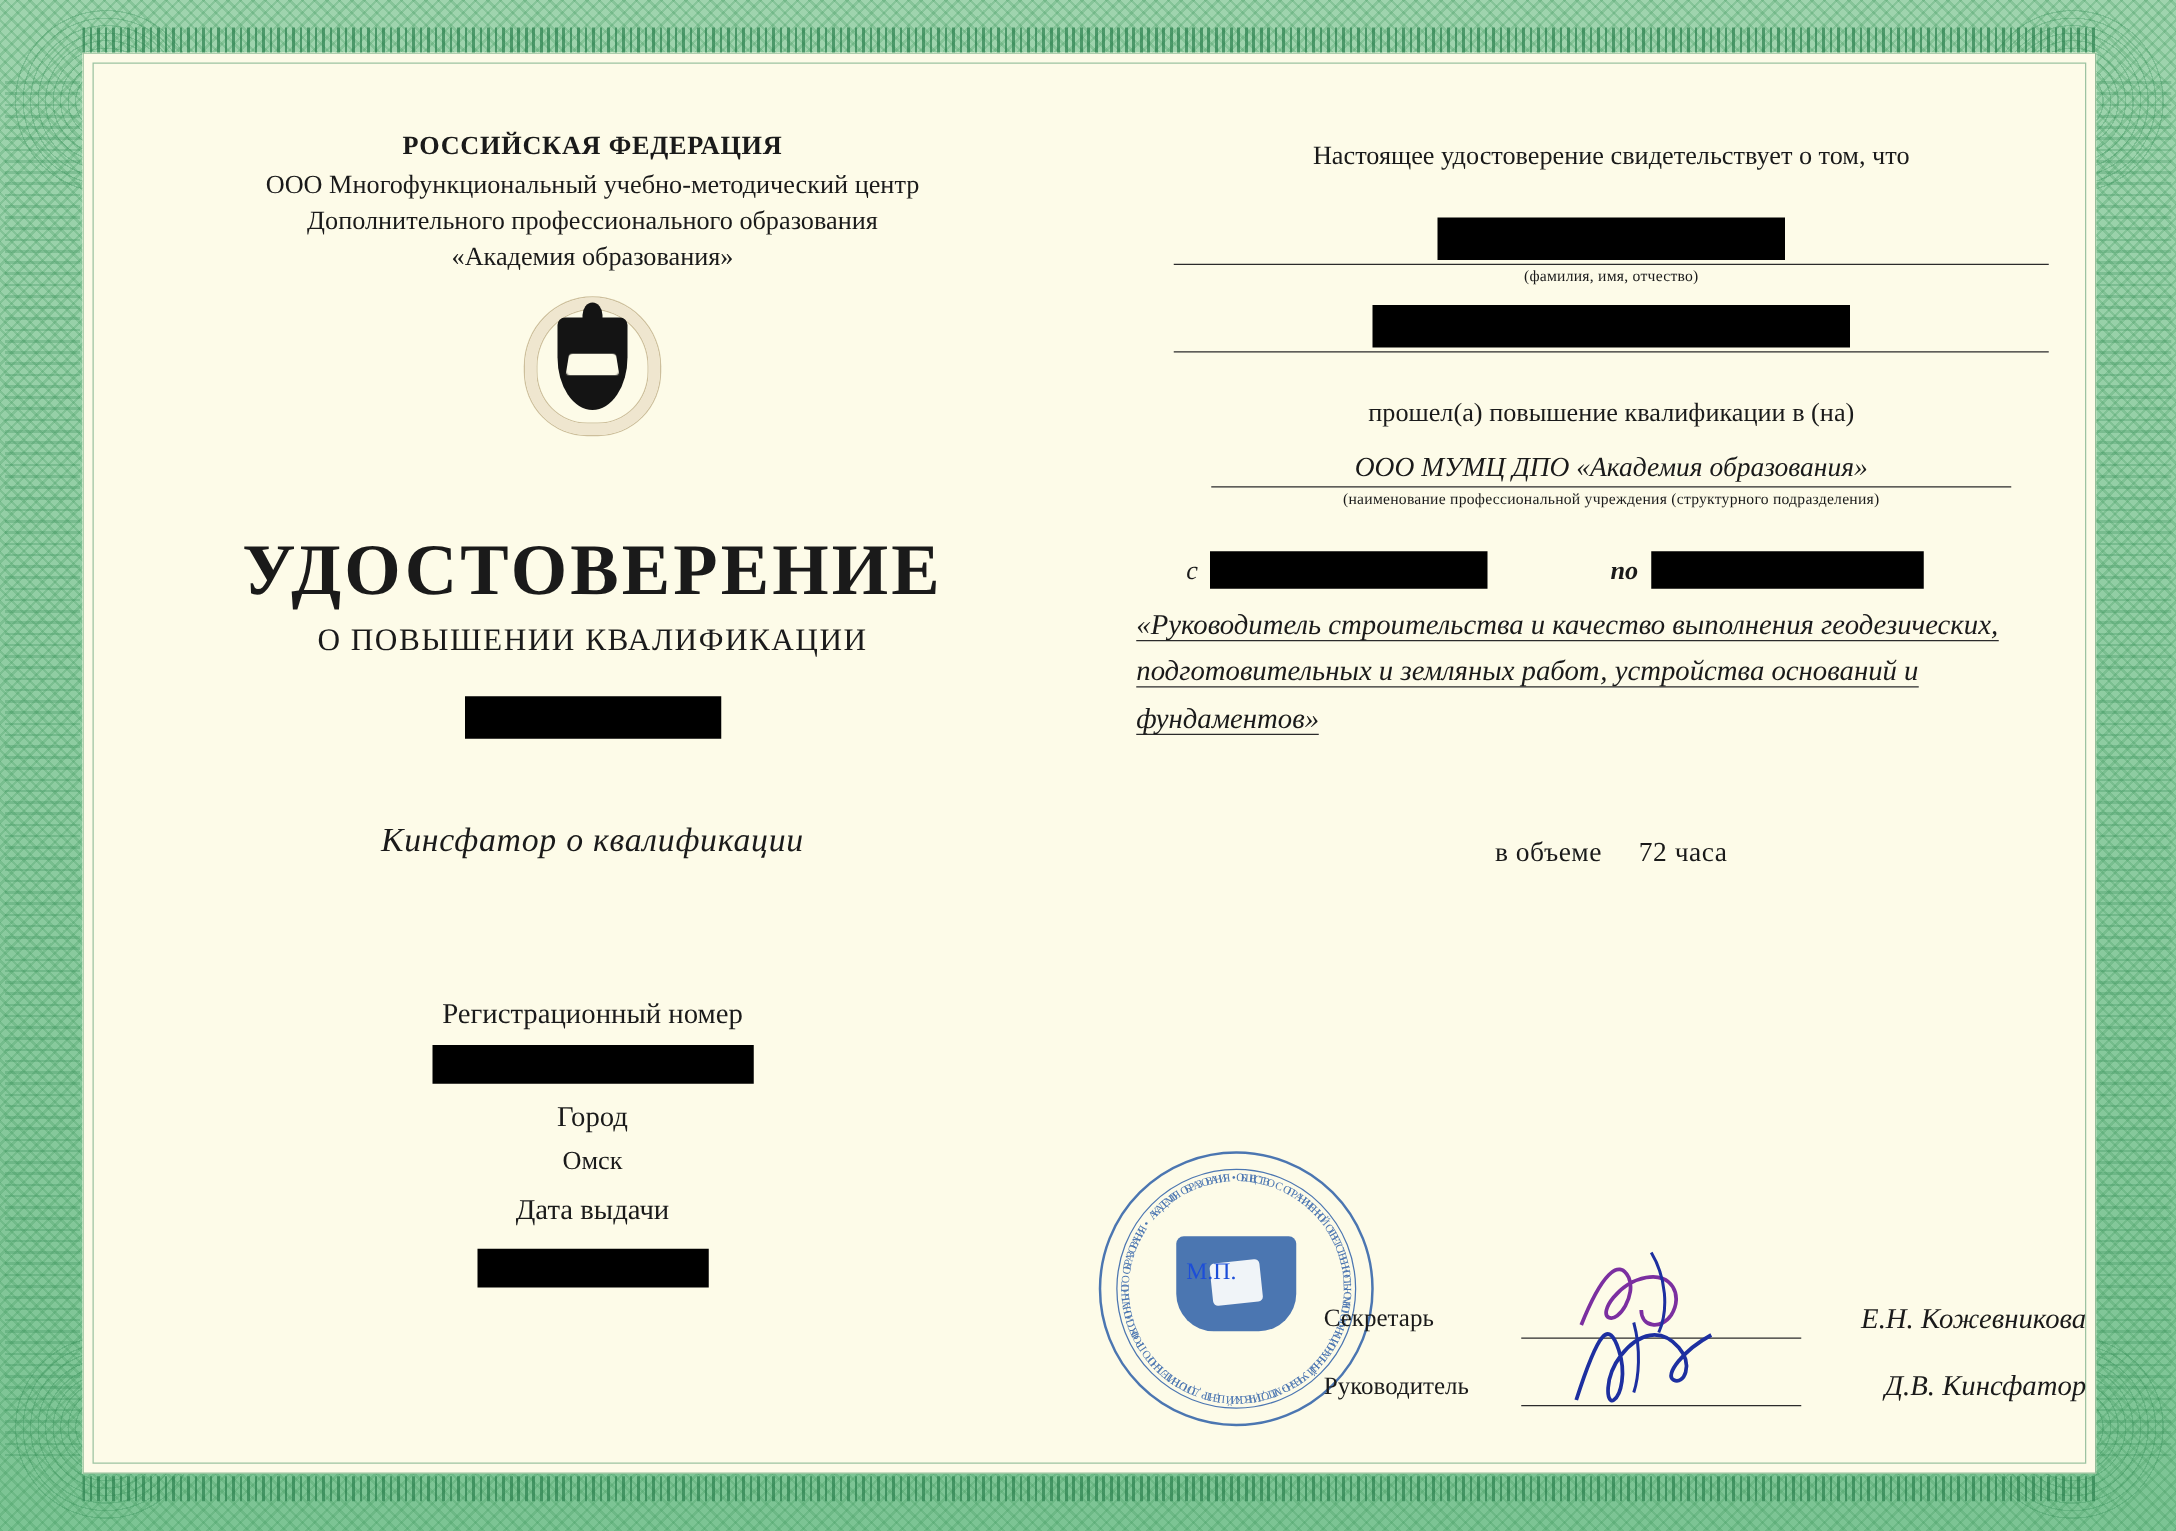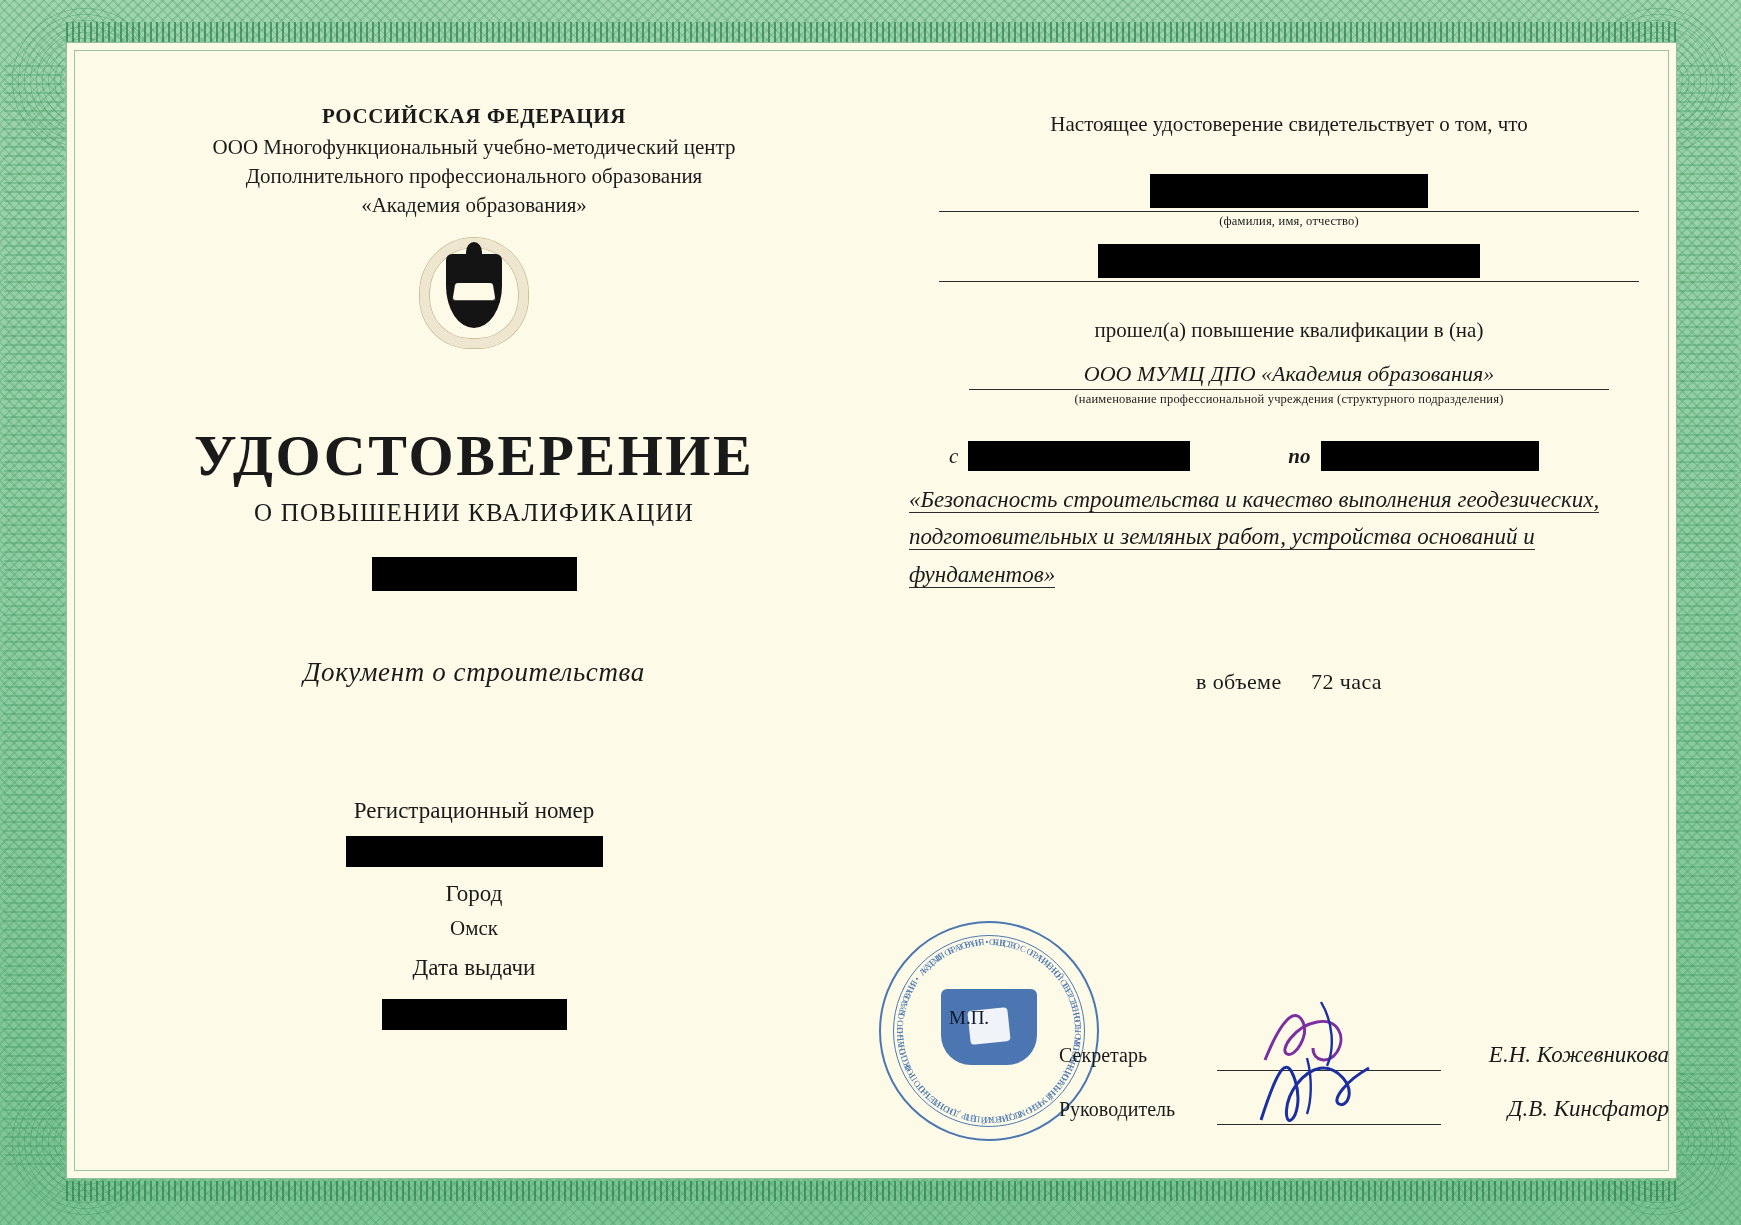"«Безопасность строительства и качество" span { text: Безопасность -> Руководитель }
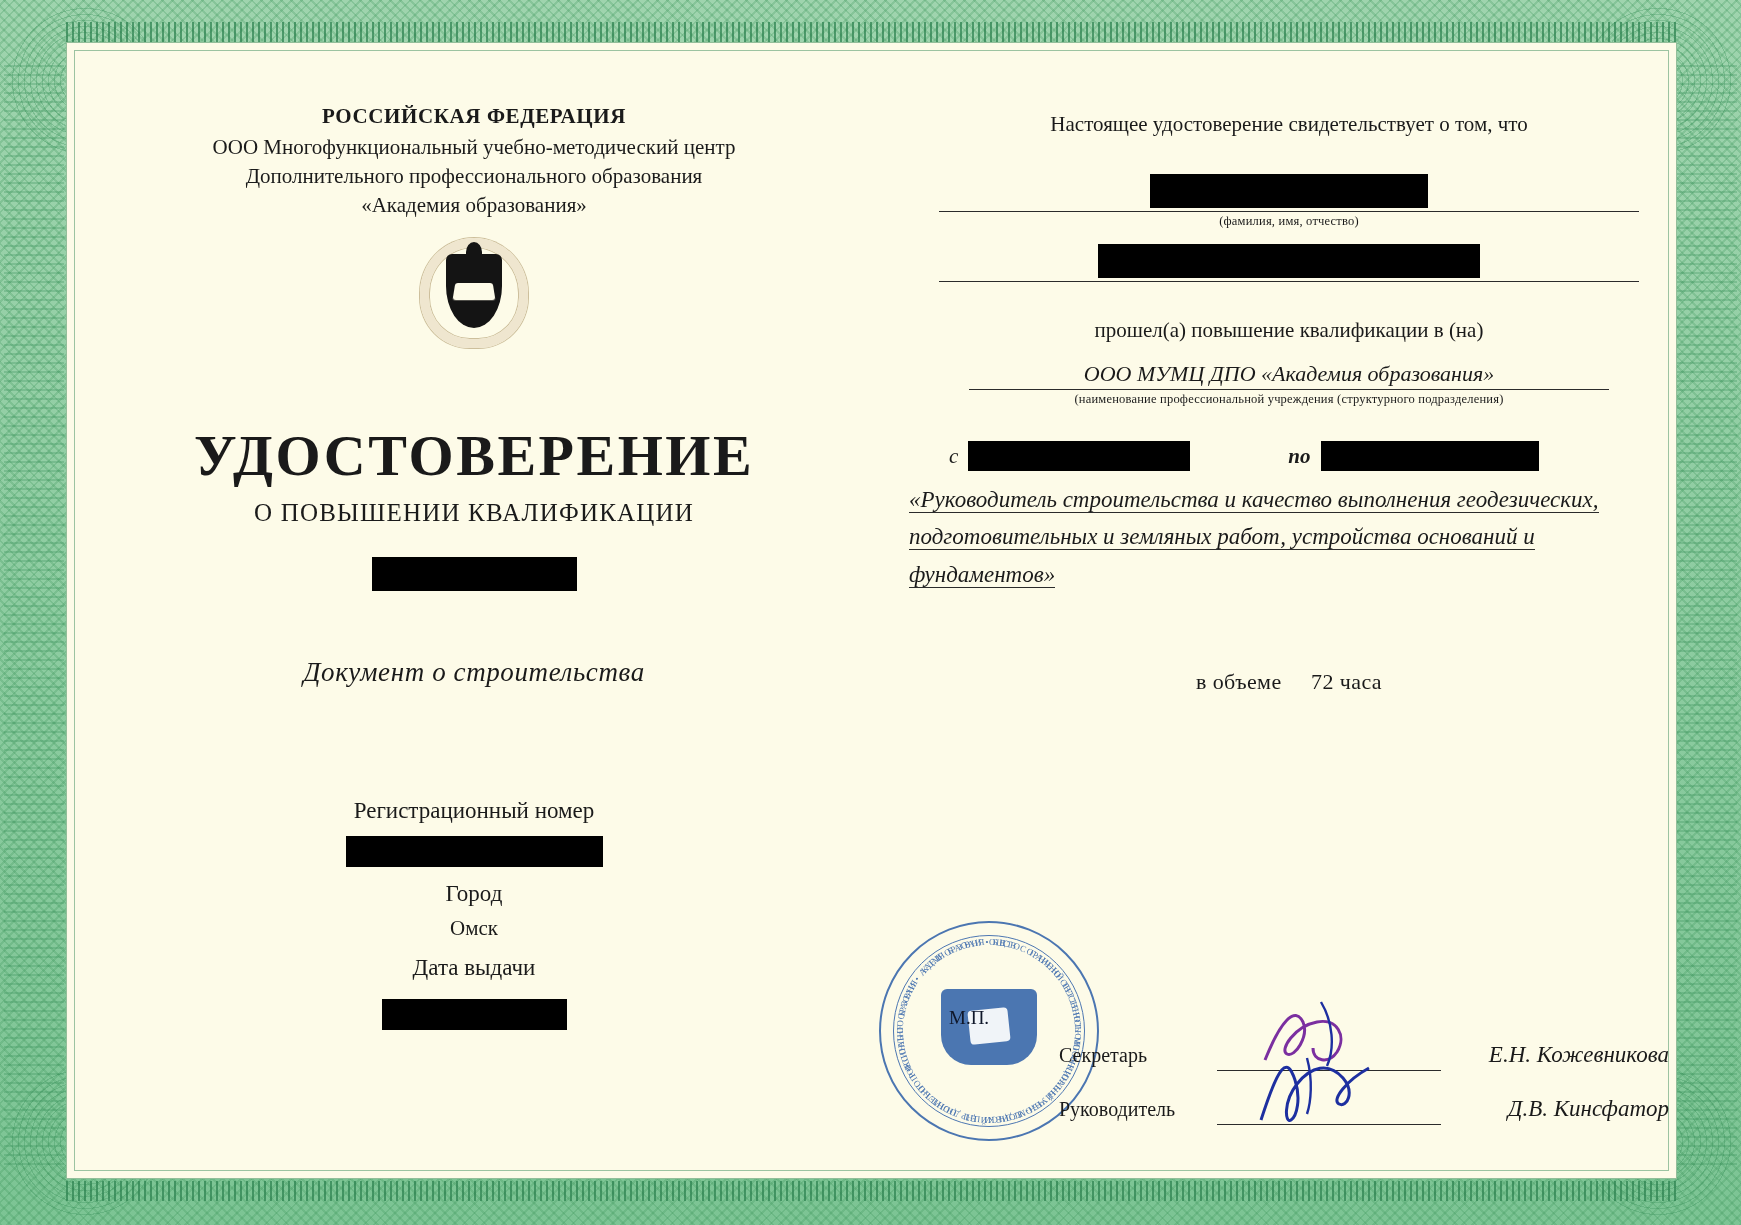"Документ о строительства" div.doc-kind { text: Документ  о  строительства -> Кинсфатор  о  квалификации }
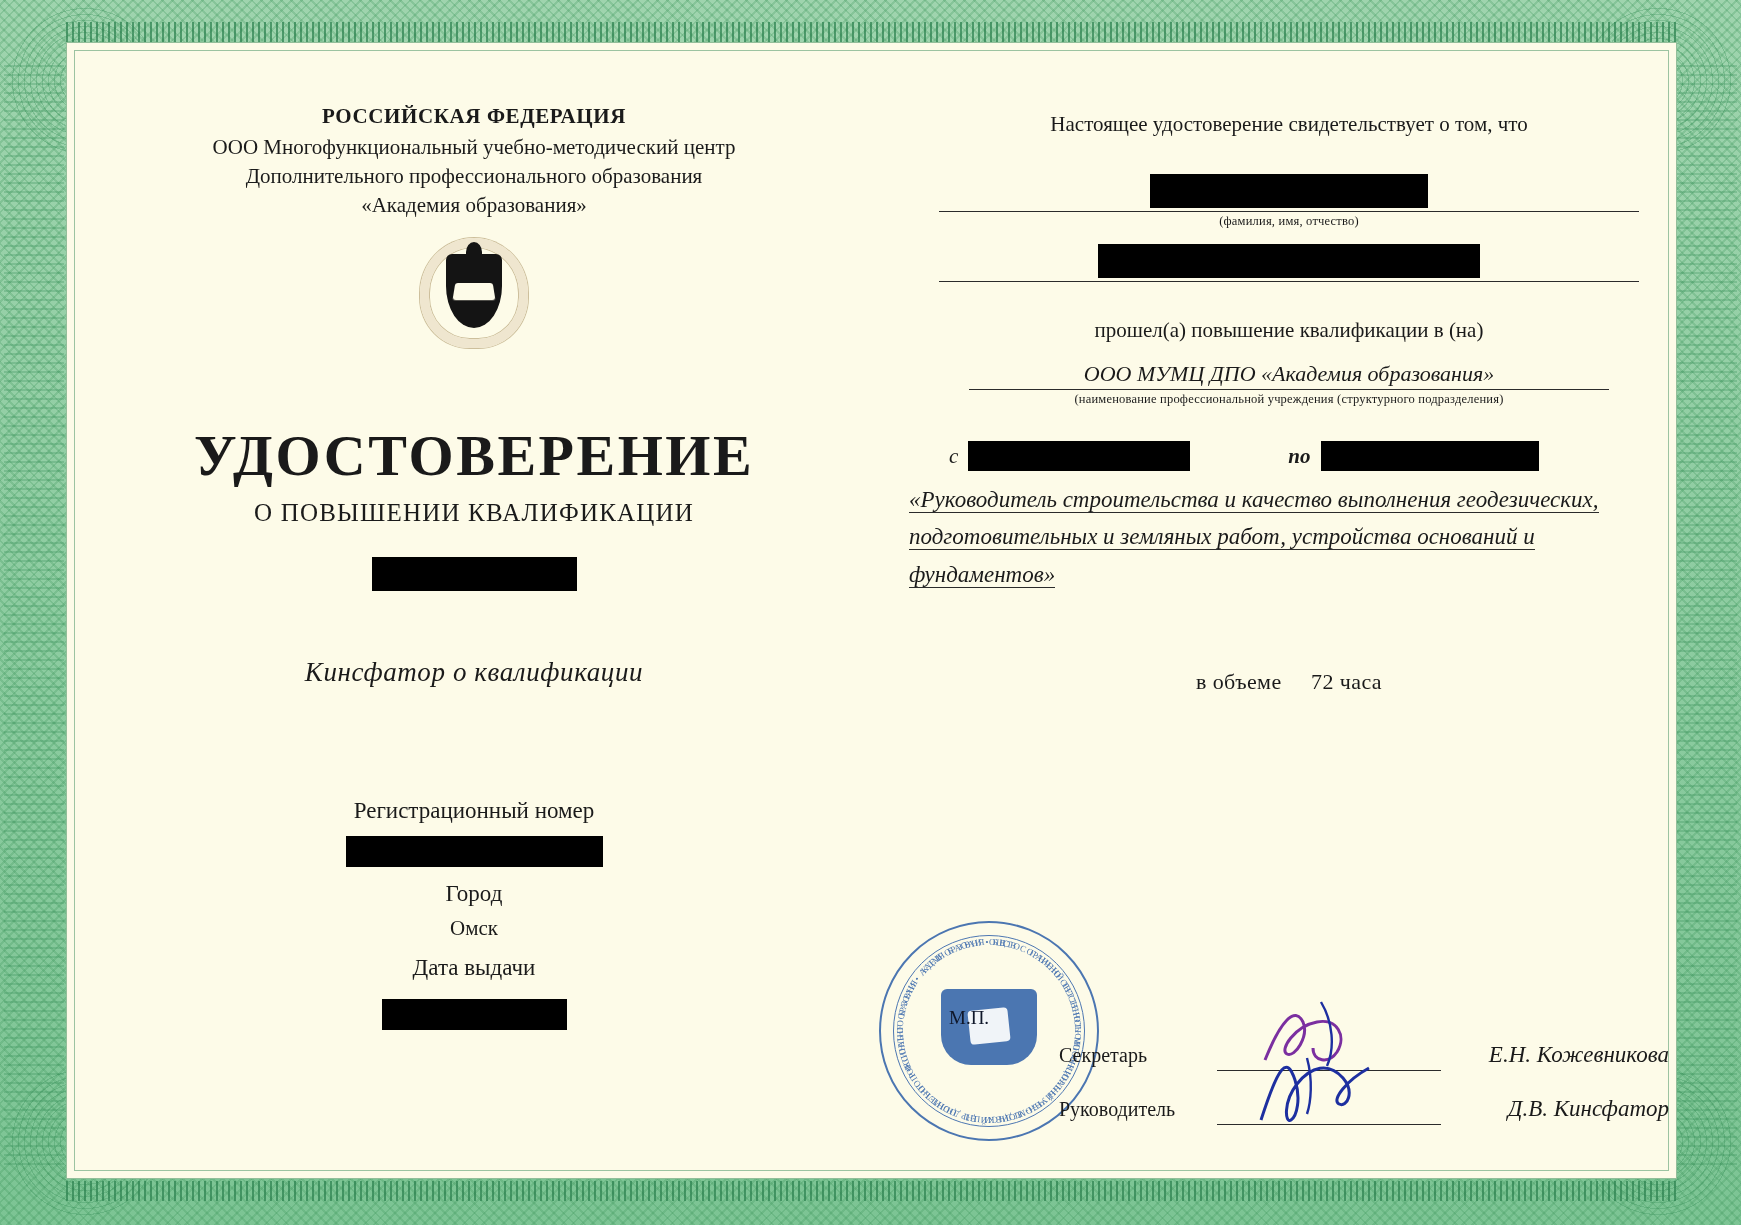"М.П." .mp { color: #0f172a -> #1d4ed8 }
